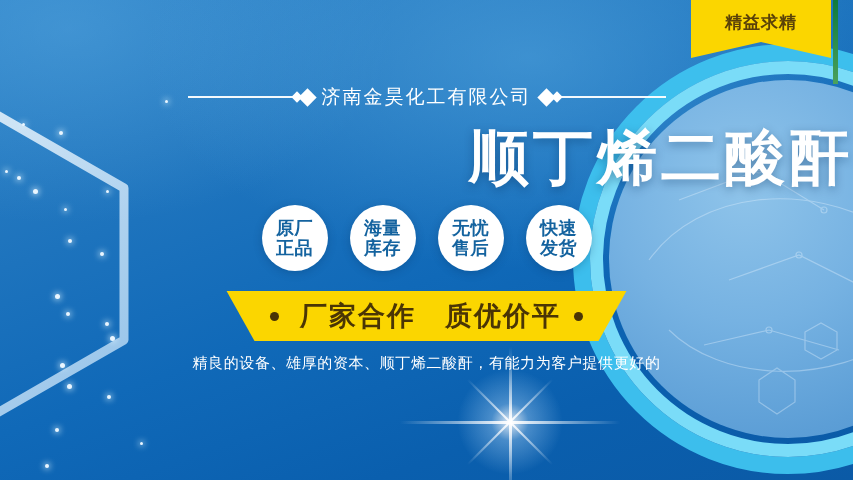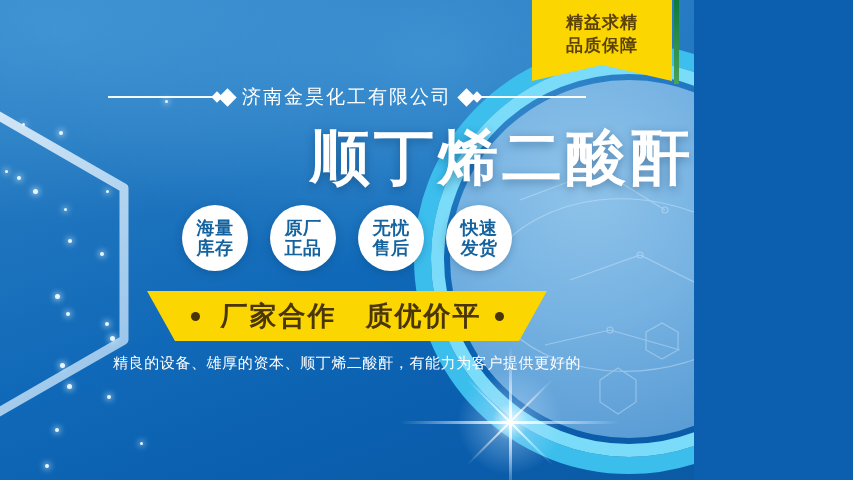"精益求精" .banner { width: 694px -> 853px }
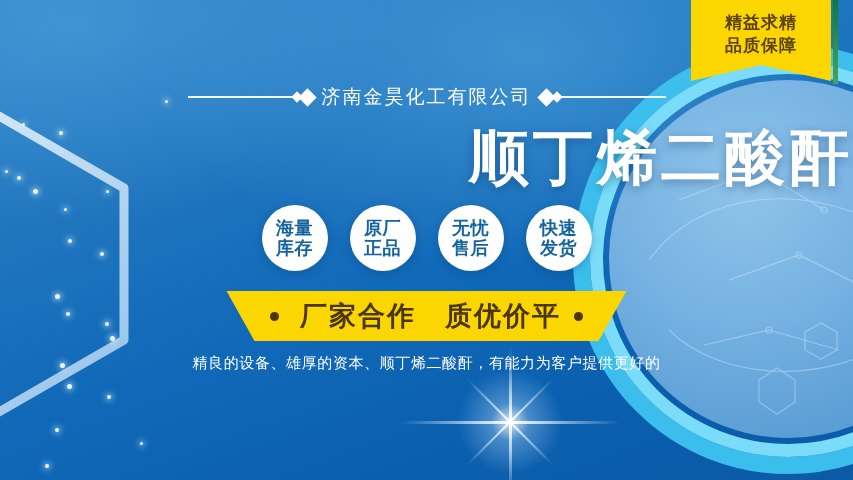"品质保障" div.ribbon-line { html: <div>品质保障</div> -> none }
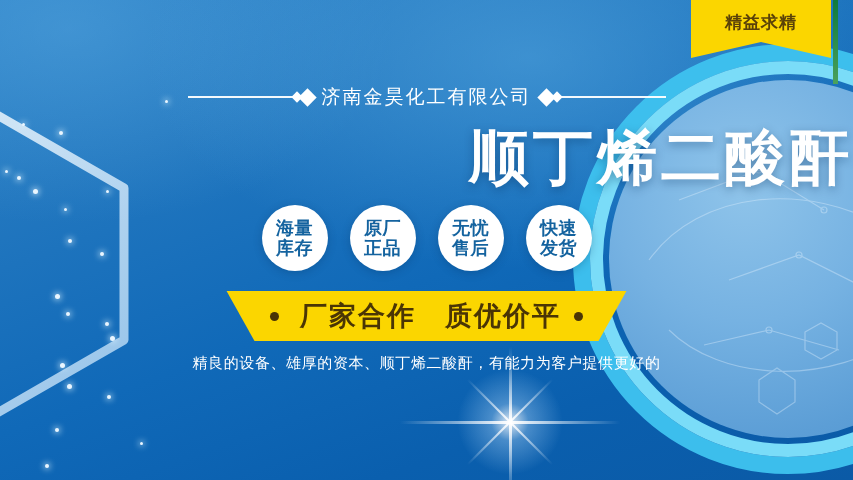"海量" div.badge { order: before "原厂" -> after "原厂" }
